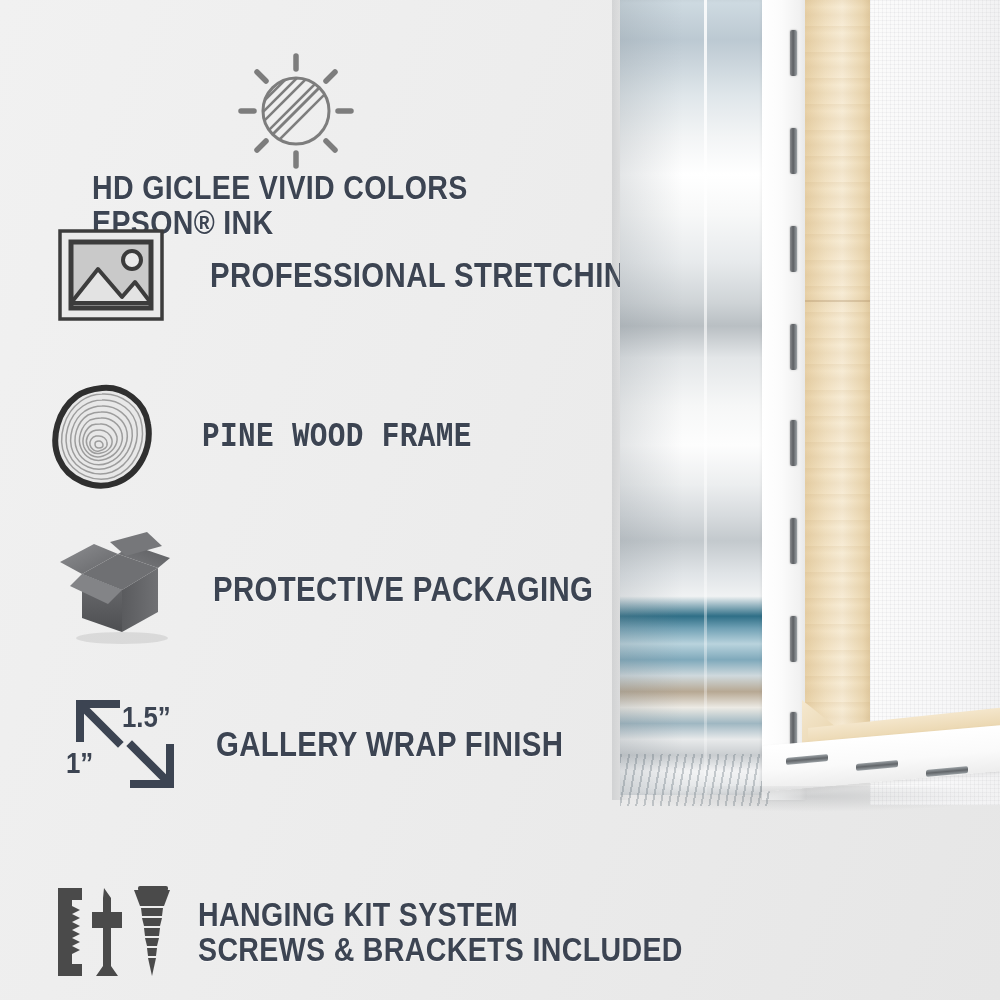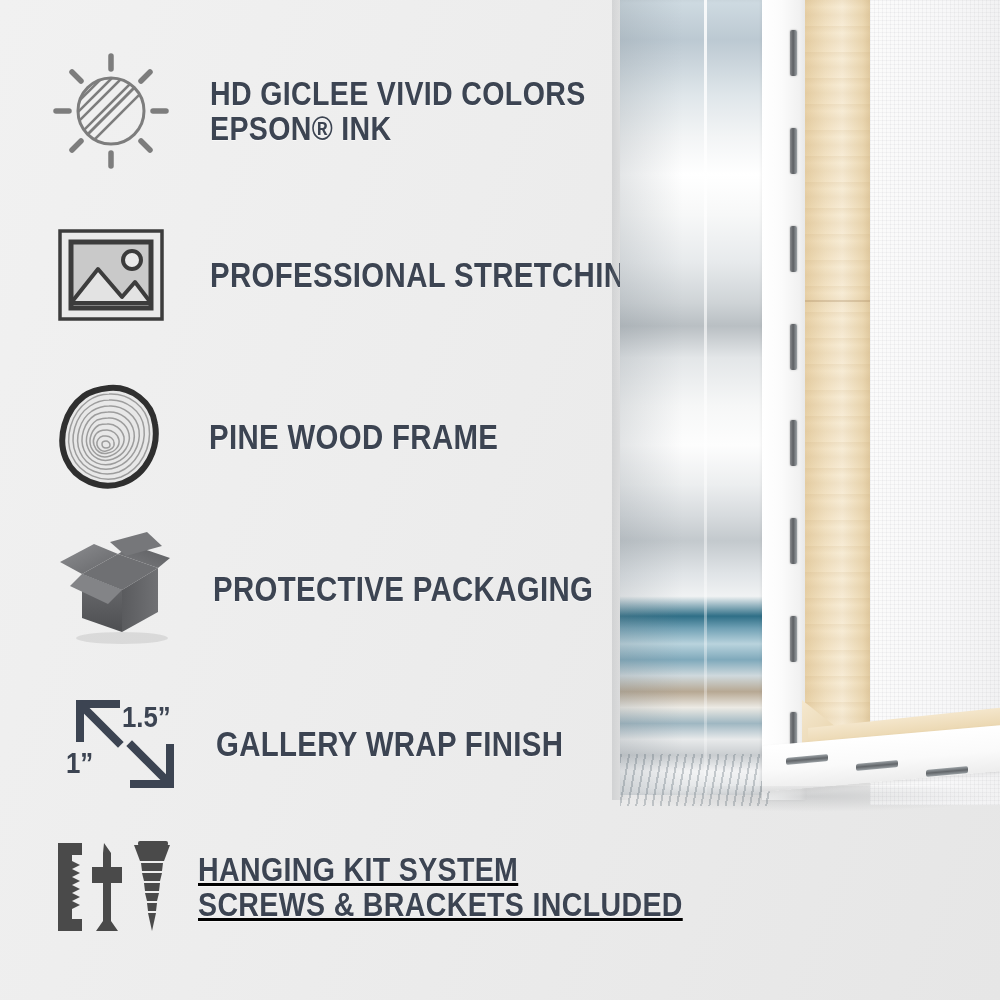"HD GICLEE VIVID COLORS" #row-giclee { flex-direction: none -> column }
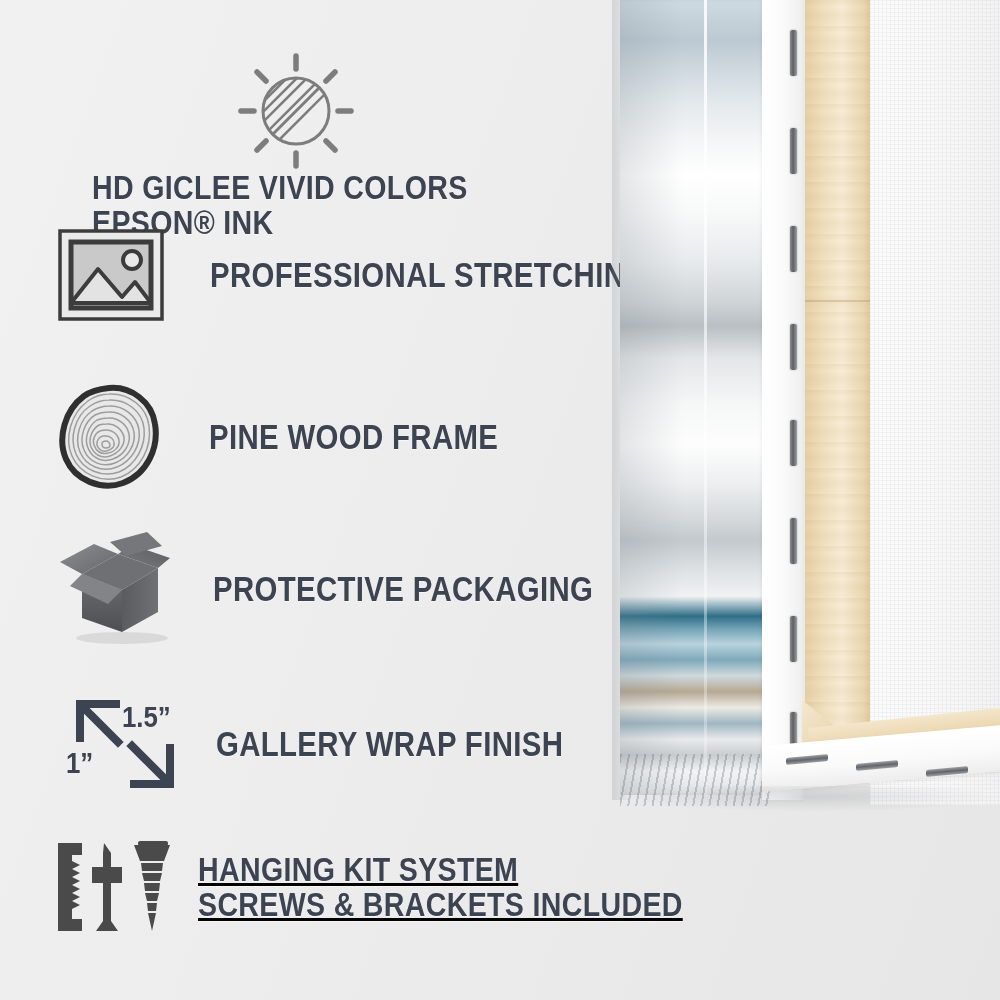"PINE WOOD FRAME" #row-pine { font-family: none -> Liberation Mono, monospace; left: 51px -> 44px }
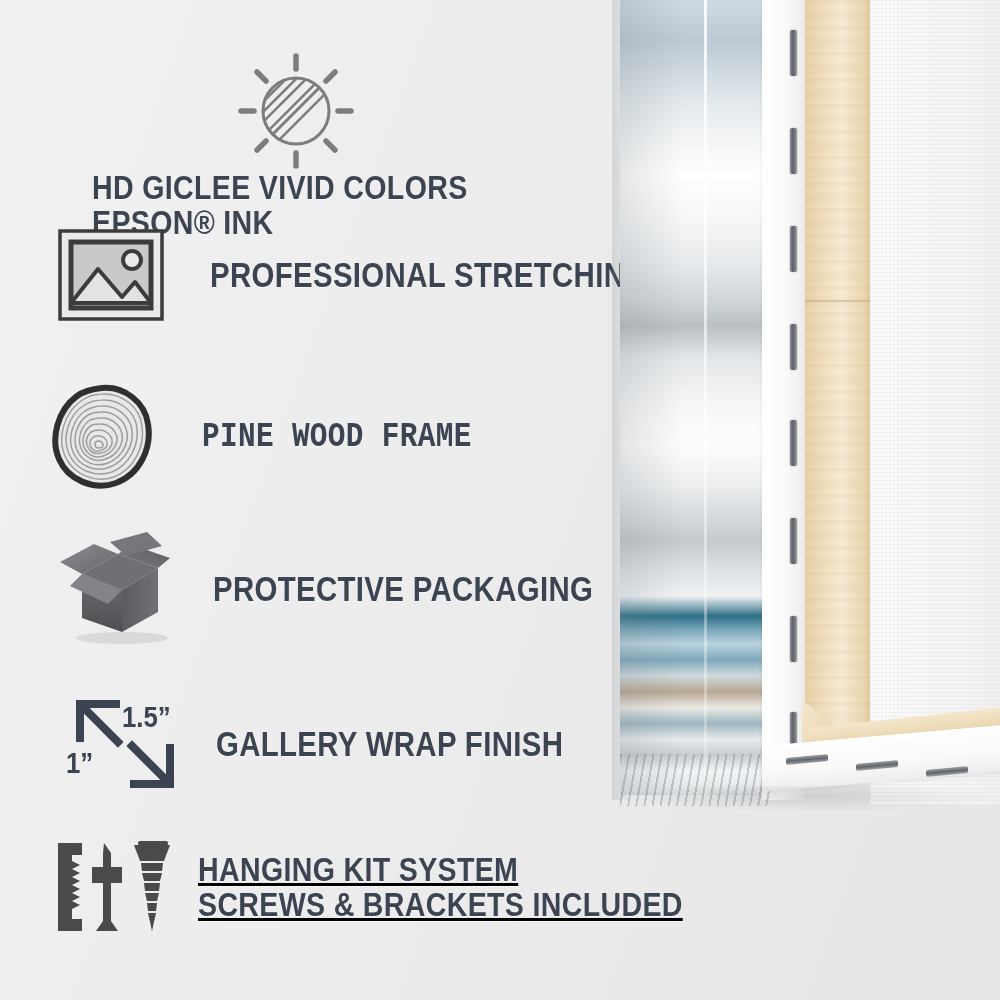"HANGING KIT SYSTEM" #row-hanging { text-decoration: underline -> none; top: 839px -> 884px }
